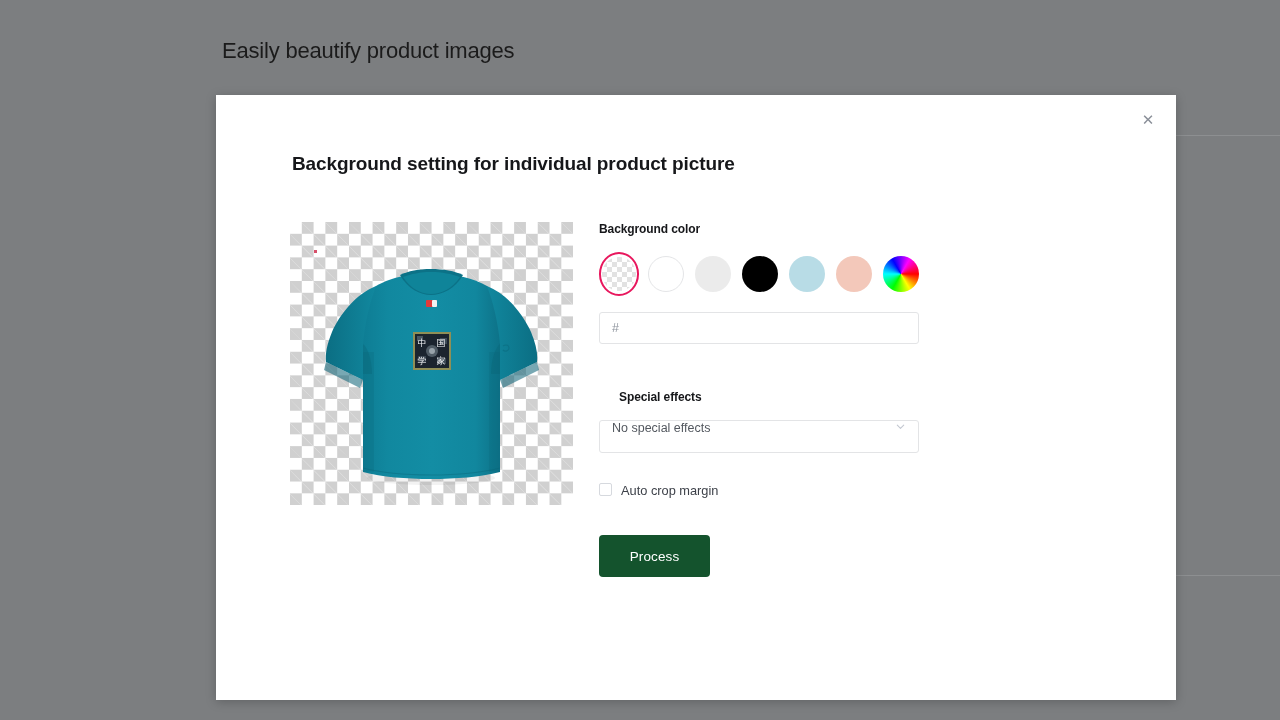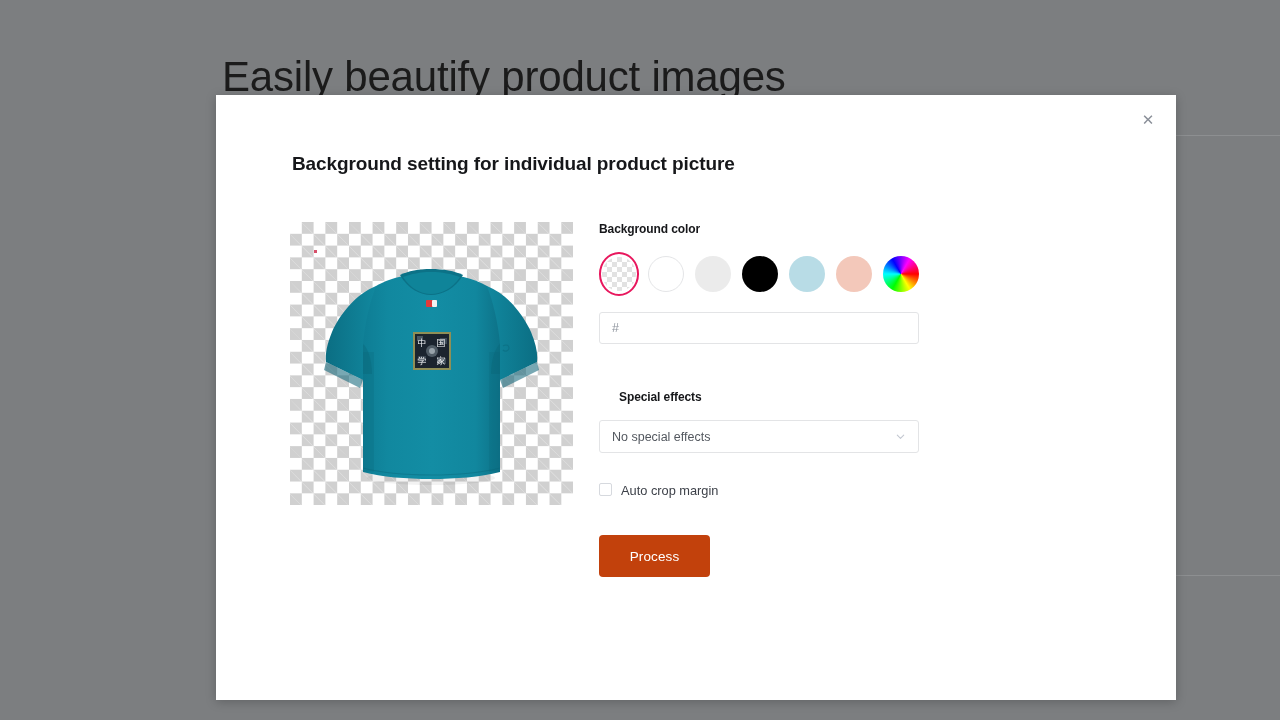"Easily beautify product images" #page-title { font-size: 42px -> 22px; margin-top: 15px -> none }
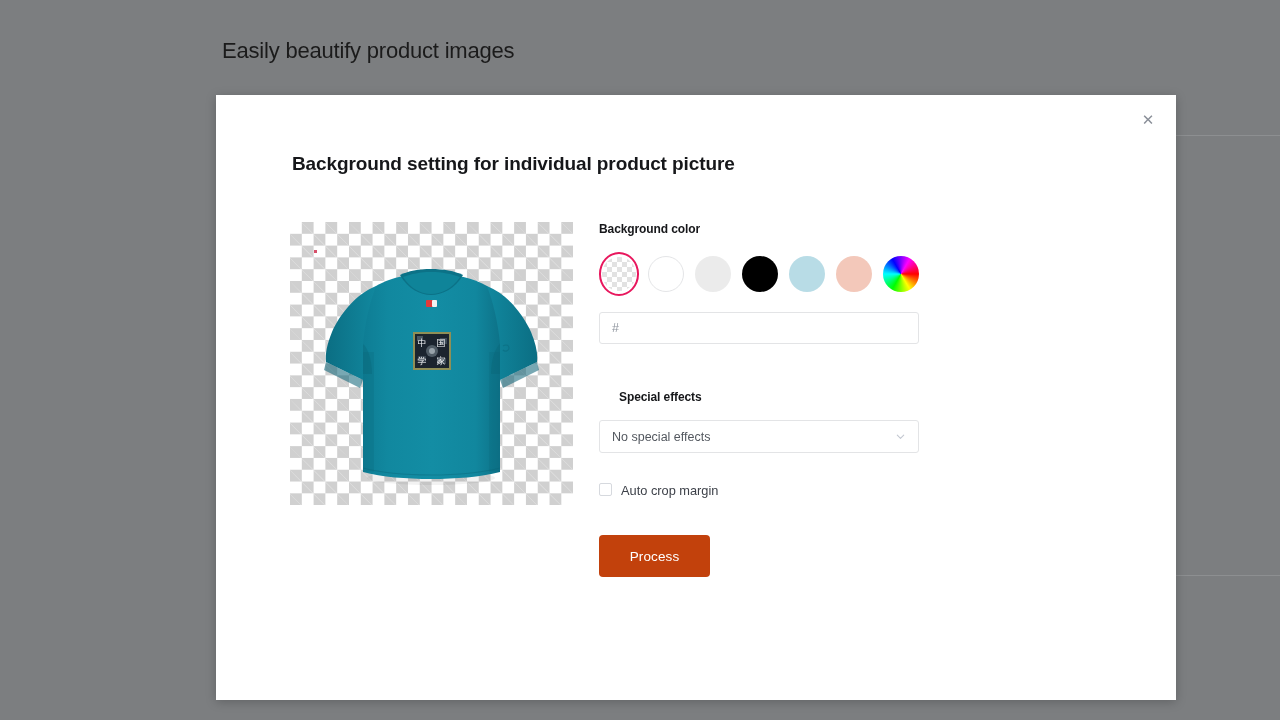"No special effects" #effects-select { align-items: center -> flex-start }
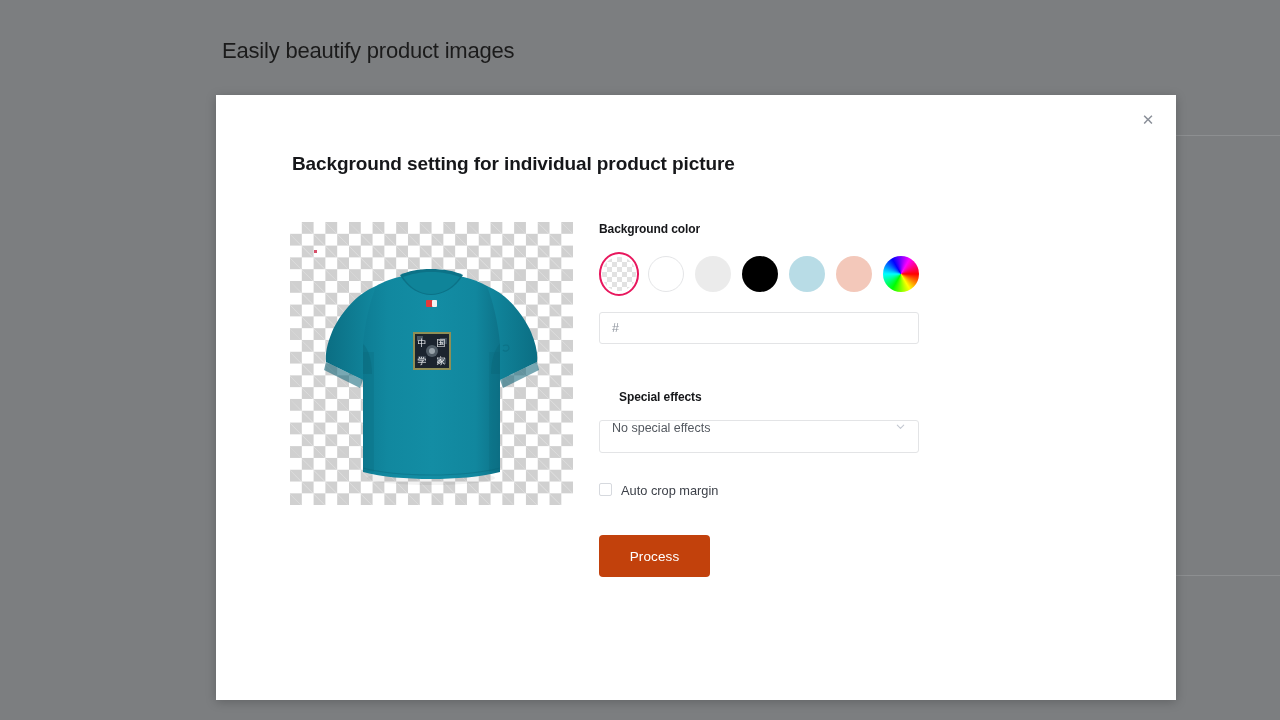"Process" #process-btn { background: #c2410c -> #14532d }
